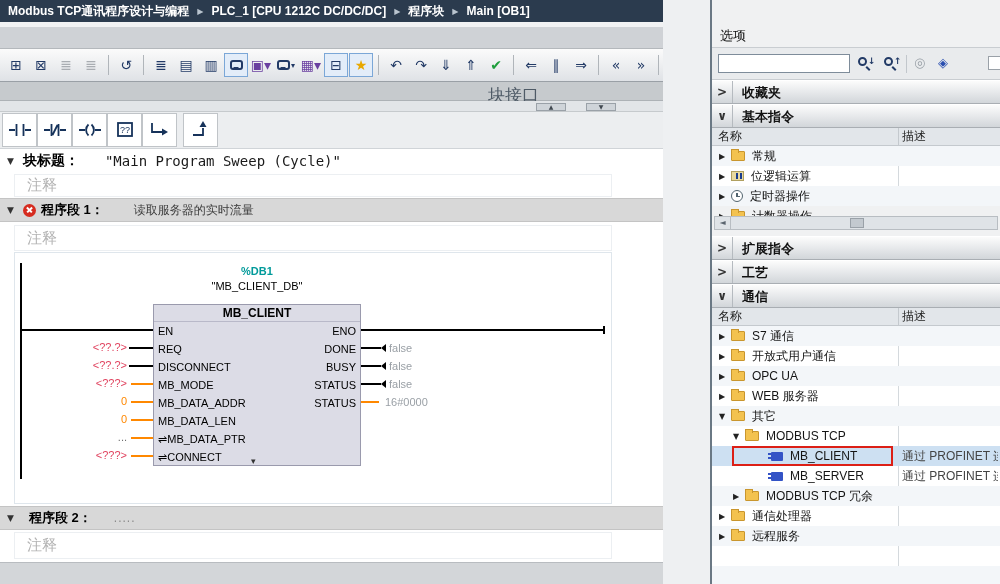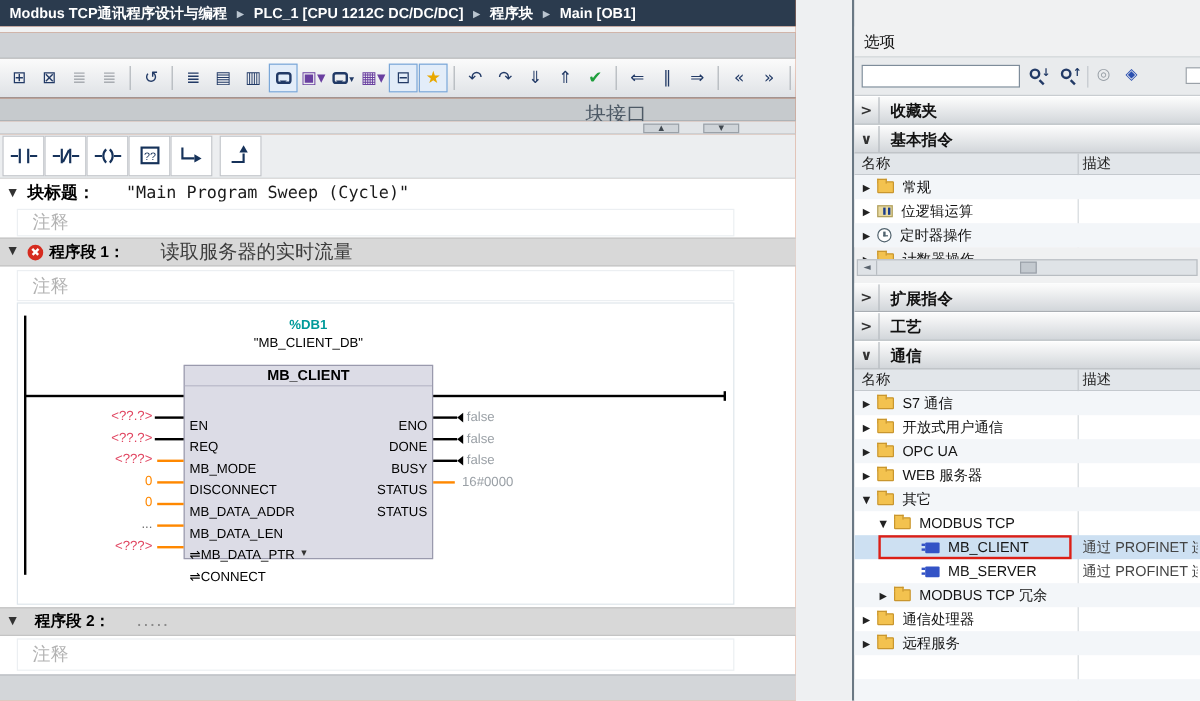"Modbus TCP通讯程序设计与编程" #left { background: #c2410c -> #fdba74 }
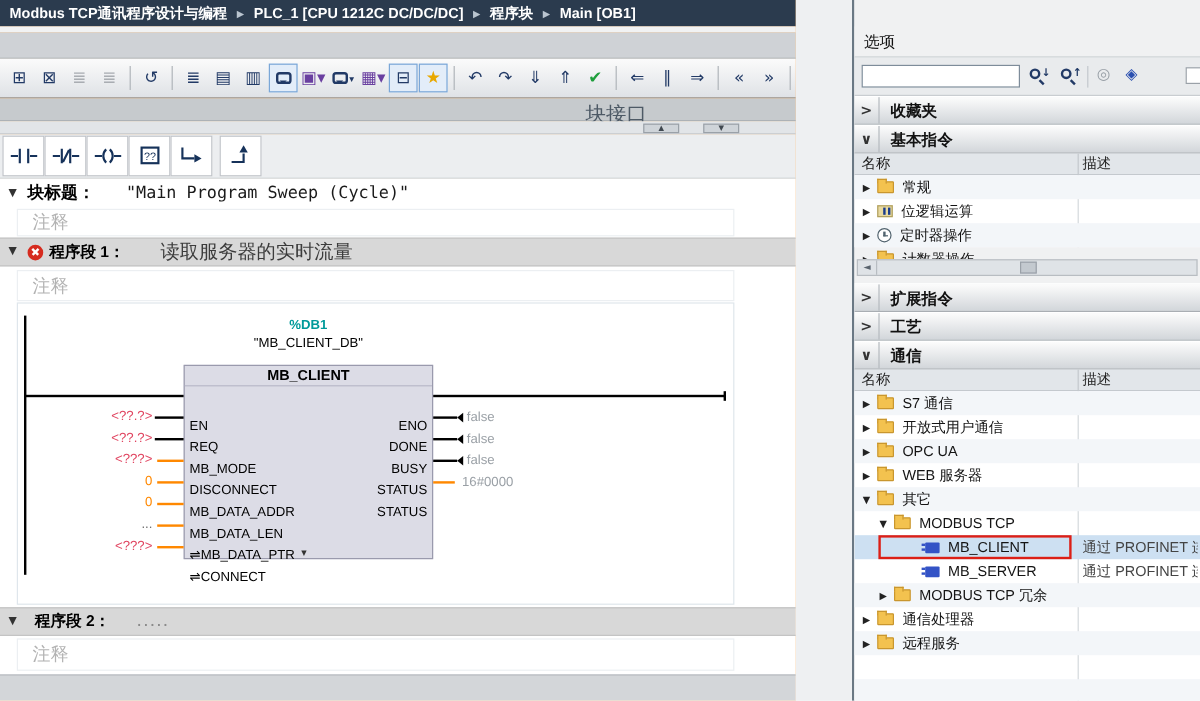"读取服务器的实时流量" .net-title { font-size: 16px -> 12px }
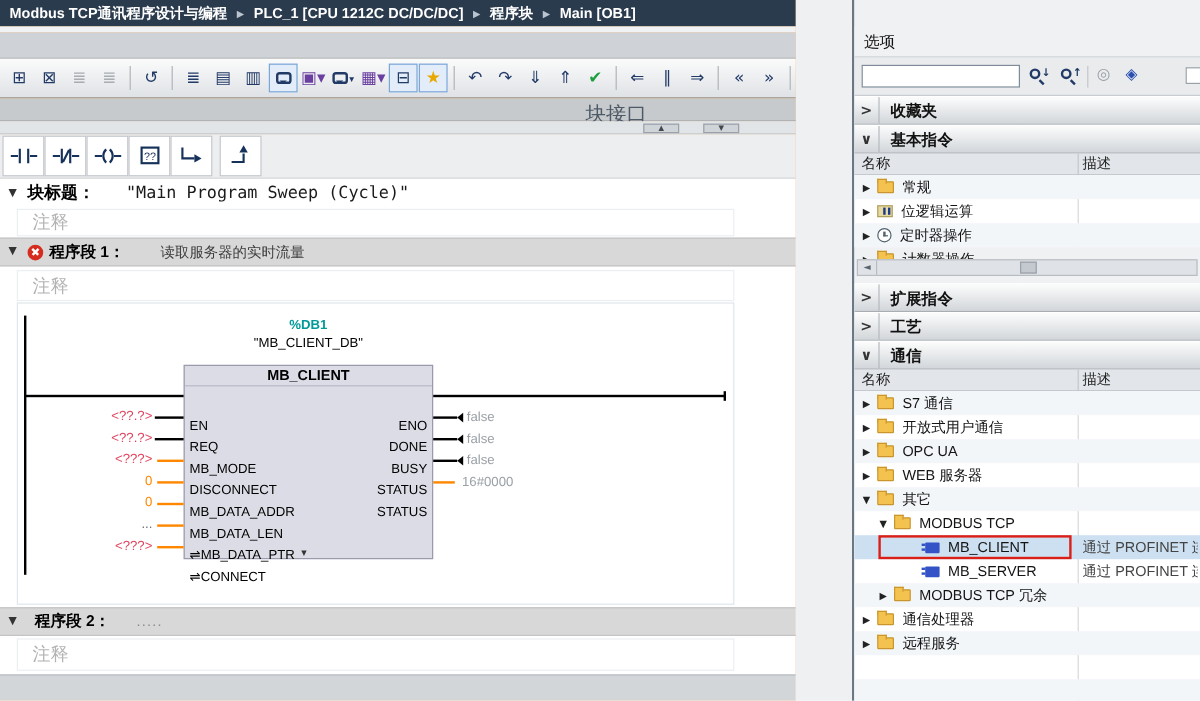"EN" .pin-col { margin-top: 24px -> none }
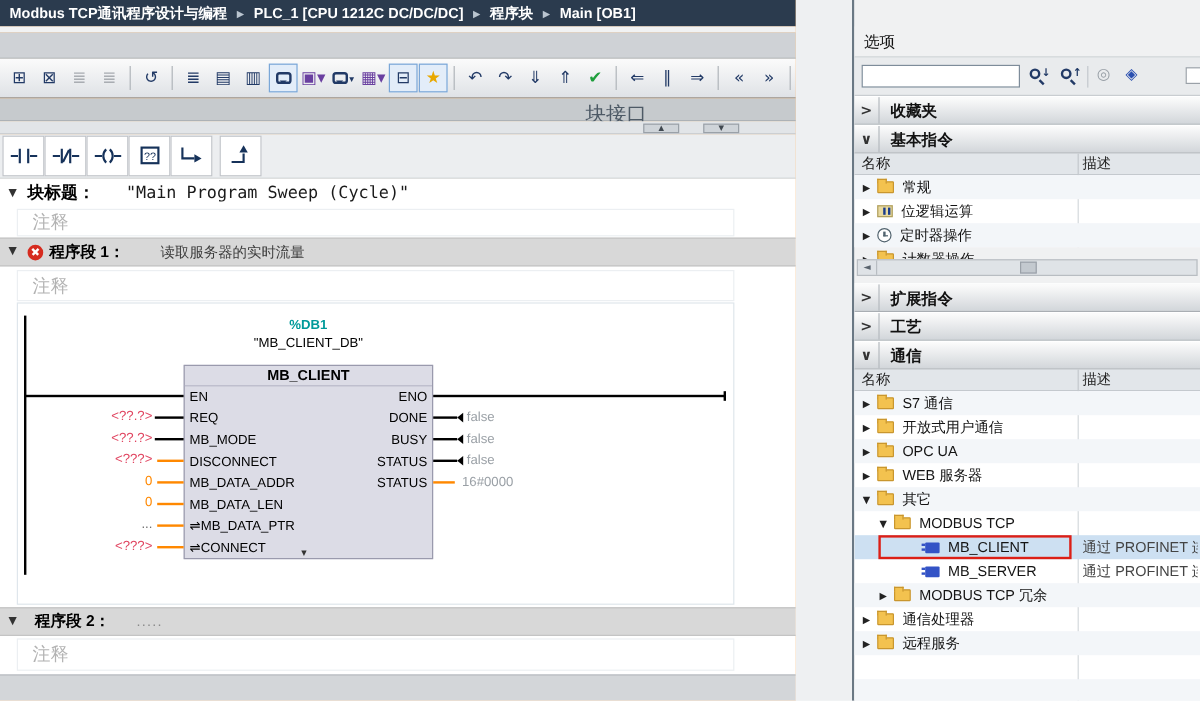"MB_MODE" div.pin { order: before "DISCONNECT" -> after "DISCONNECT" }
